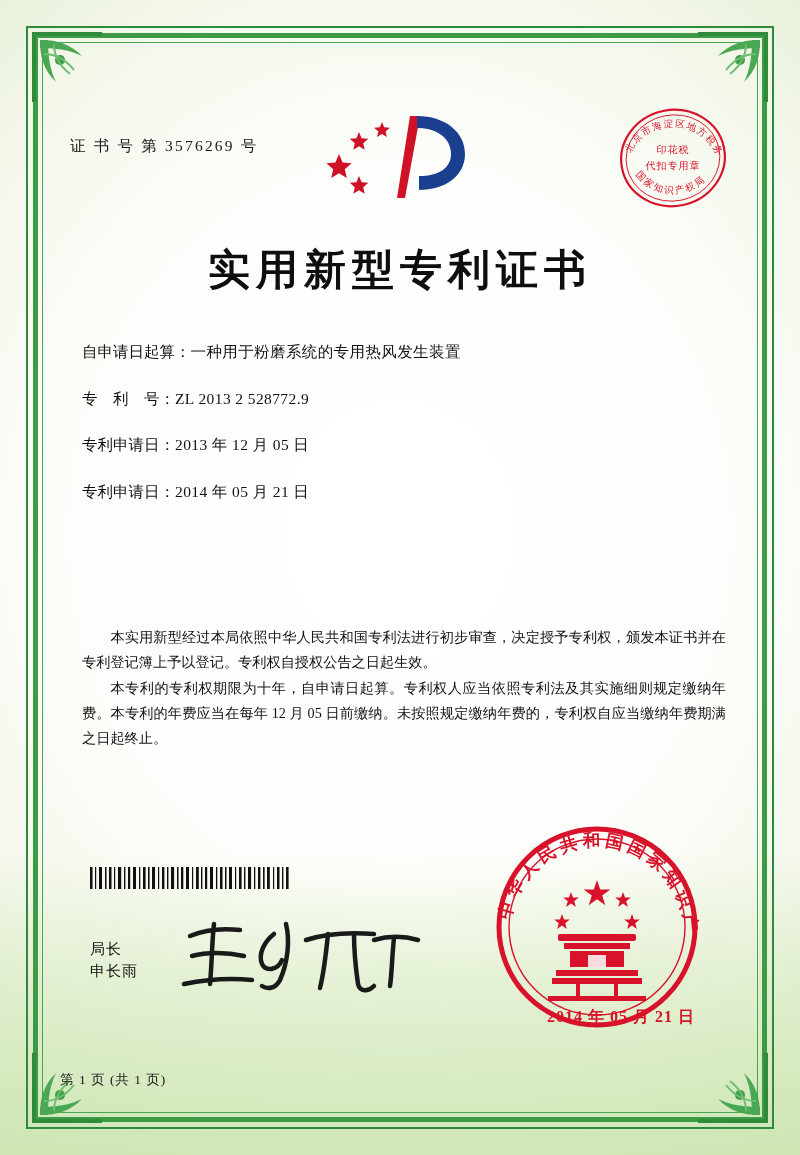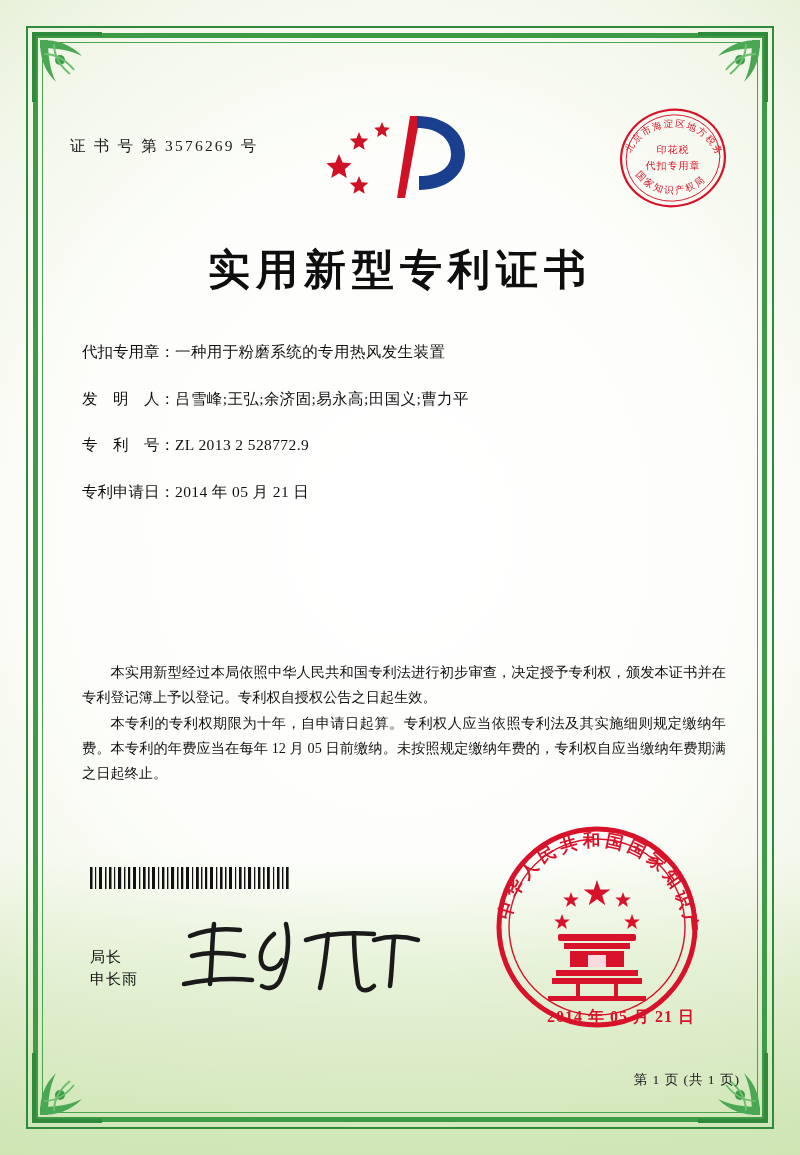"代扣专用章：" span.field-label { text: 代扣专用章 -> 自申请日起算 }
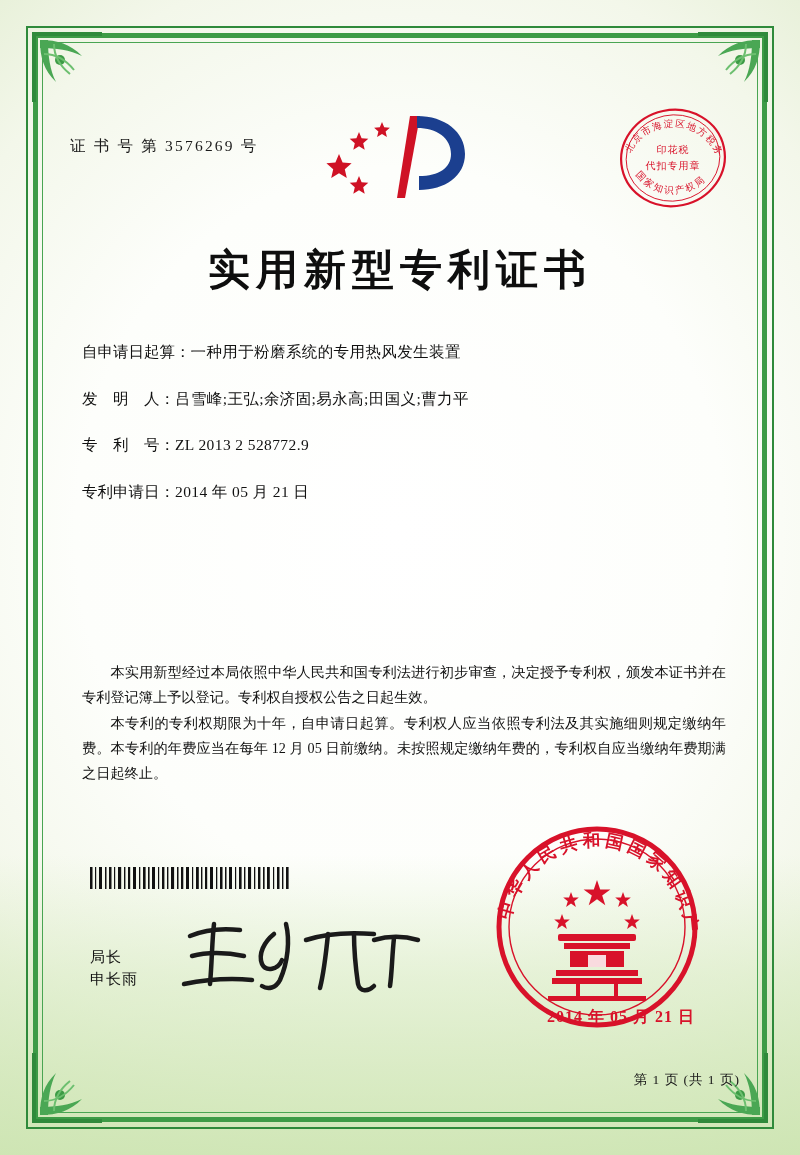"发 明 人：吕雪峰;王弘;余济固;易永高;田国义;曹力平" div.field-row { html: <div> <span>发 明 人：</span><span>吕雪峰;王弘;余济固;易永高;田国义;曹力平</span> </div> -> none }
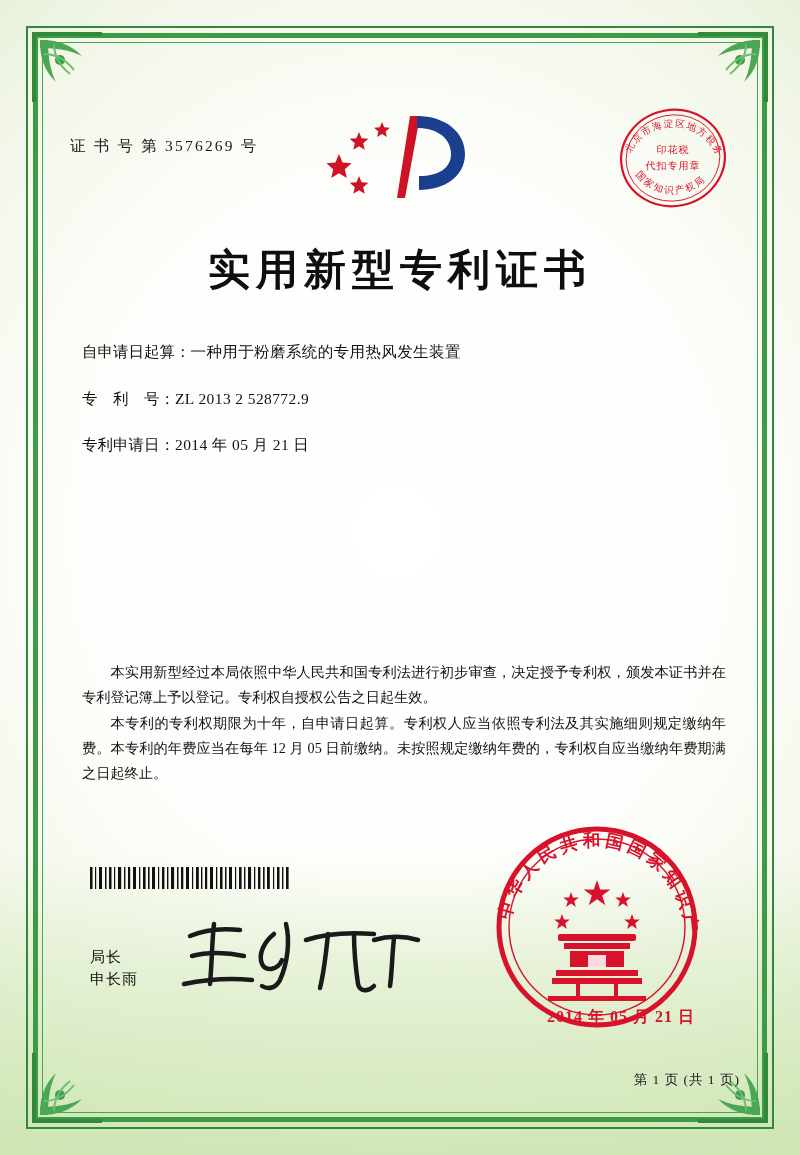"专利申请日：2013 年 12 月 05" div.field-row { html: none -> <div> <span>专利申请日：</span><span>2013 年 12 月 05 日</span> </div> }
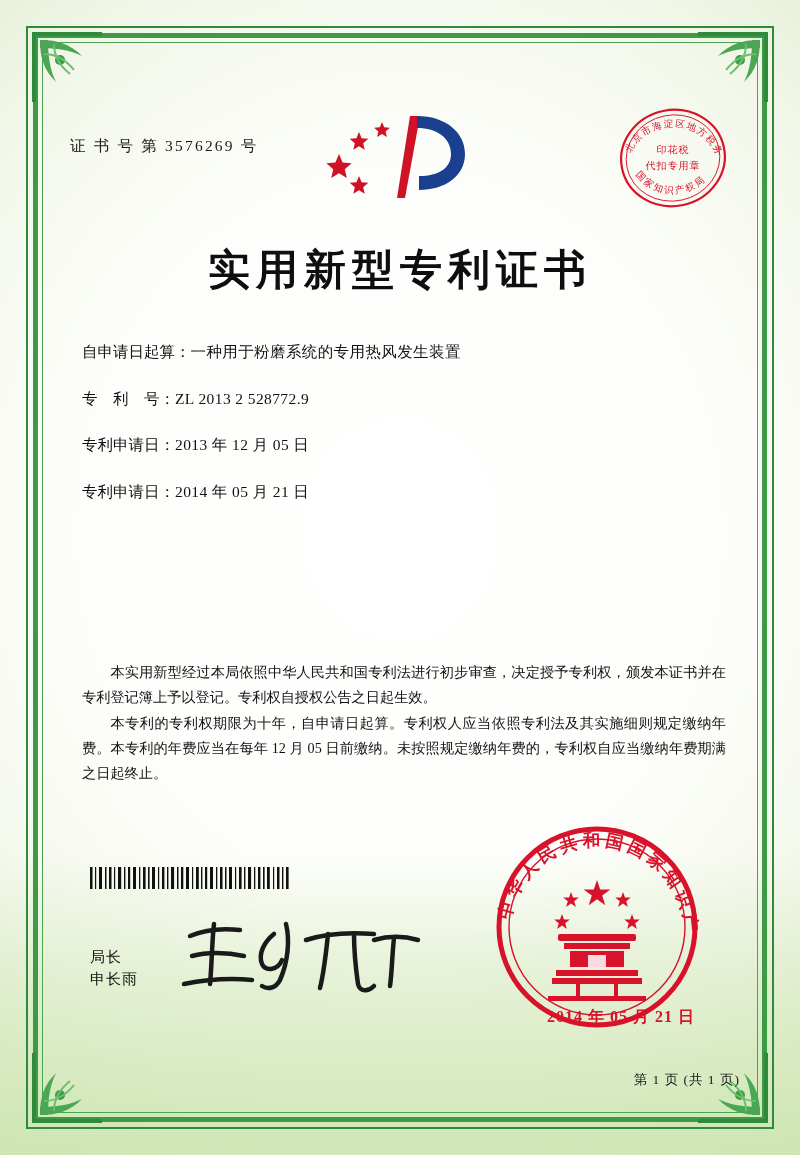"本实用新型经过本局依照中华人民共和国专利法进行初步审查，决定授予专利权，颁发本证" .paragraphs { top: 608px -> 573px }
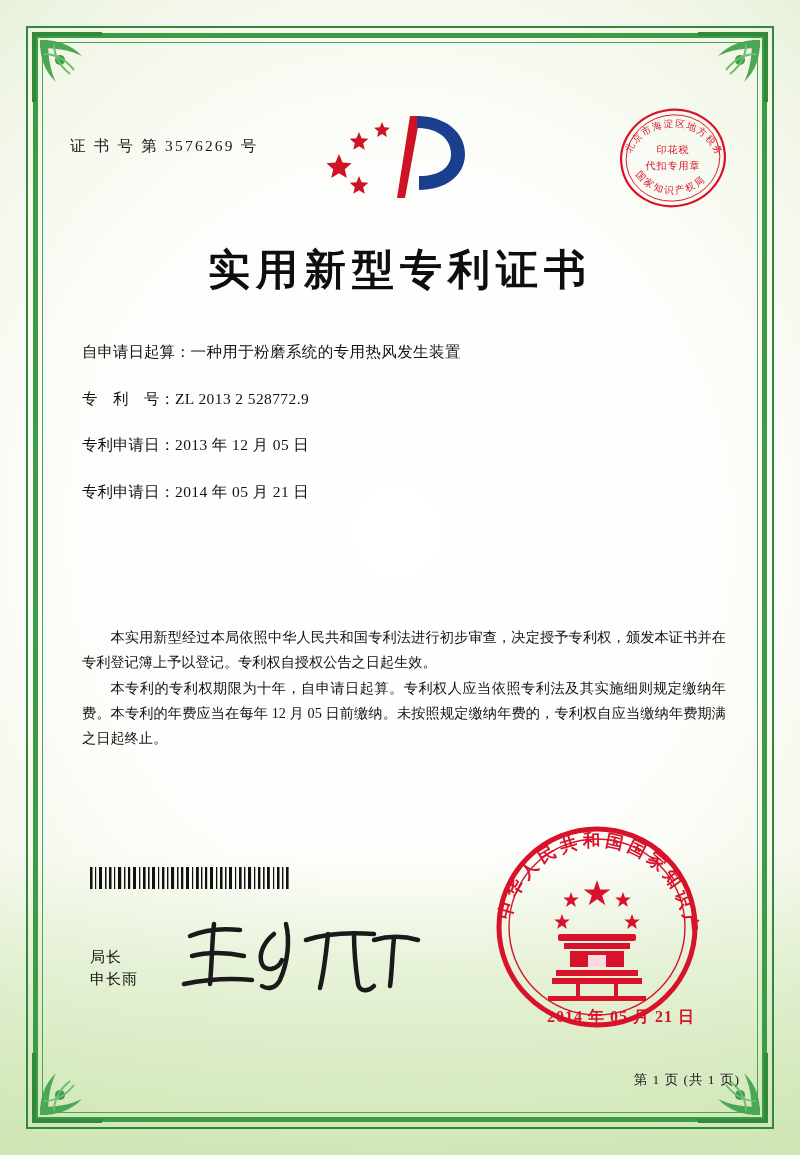"局长" .sig-block { margin-top: 8px -> none }
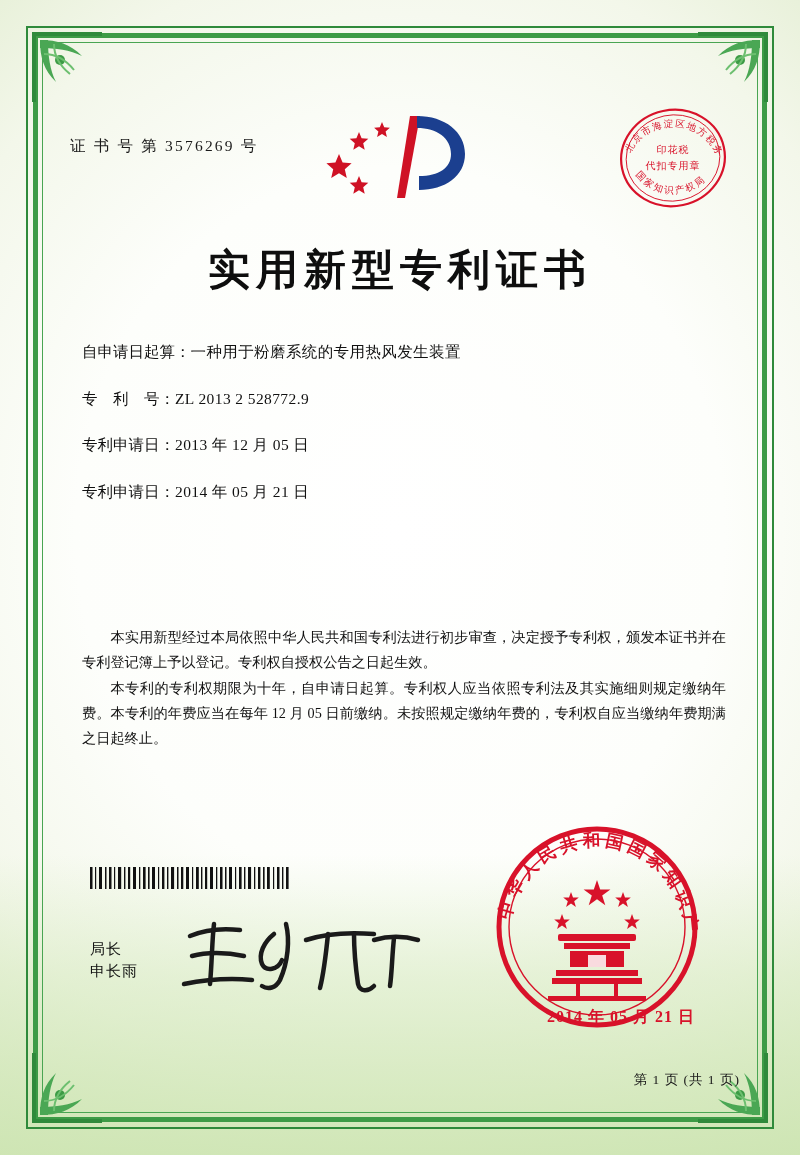"第 1 页 (共 1" .footer { text-align: right -> left }
